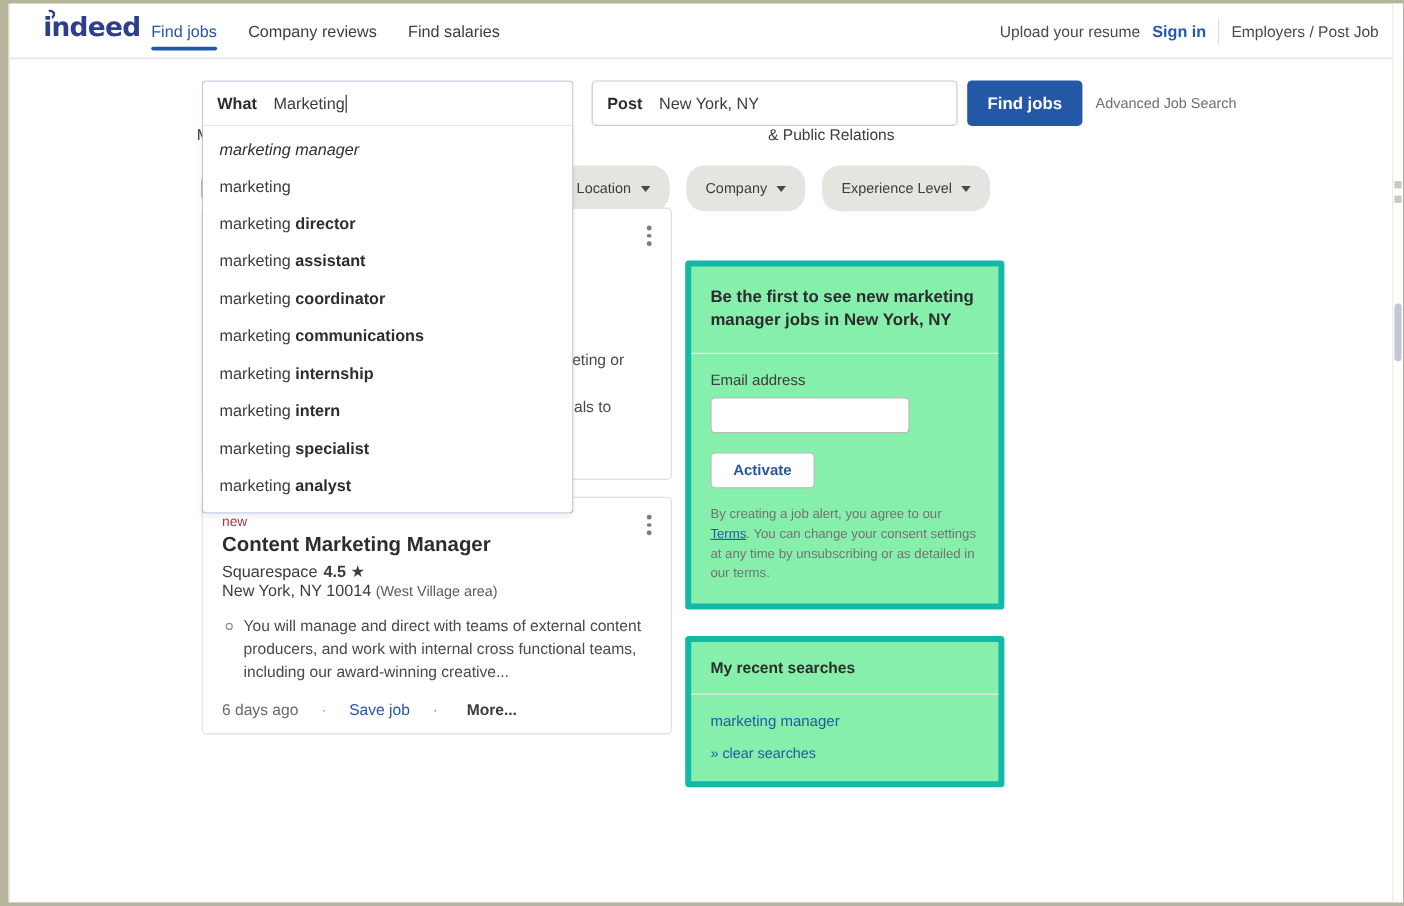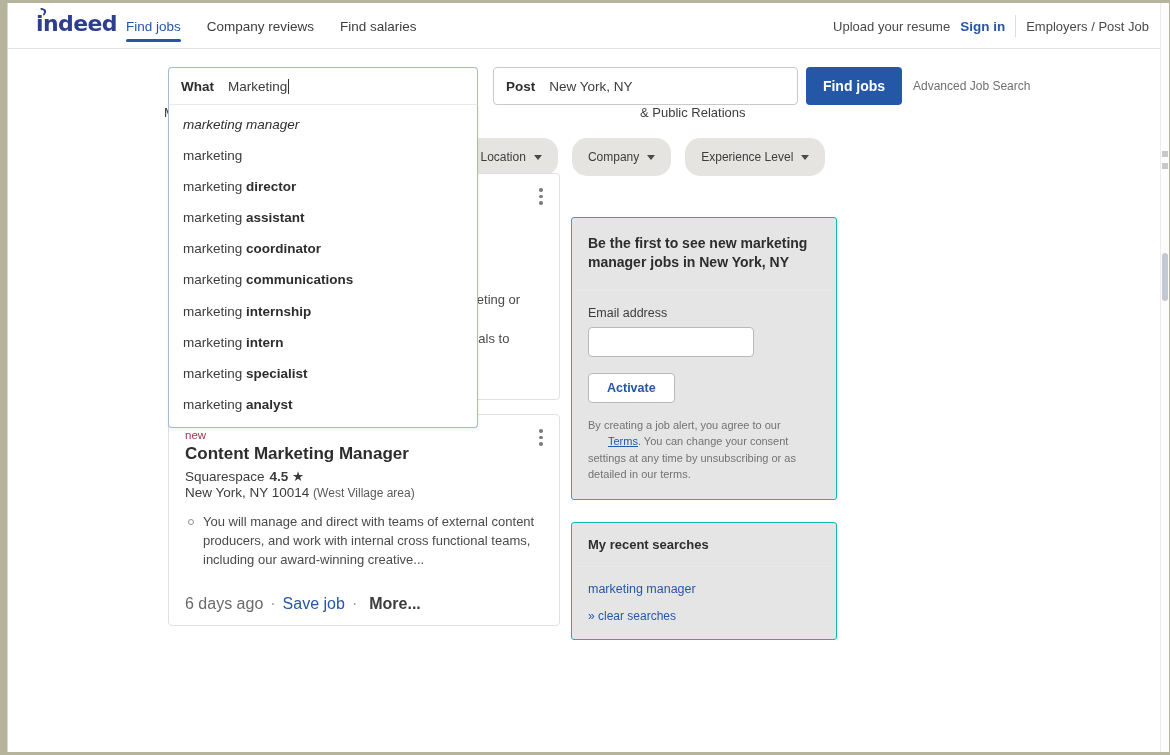"Be the first to see" .card { background: #e5e5e5 -> #86efac; border: 1px solid #14b8a6 -> 5px solid #14b8a6 }
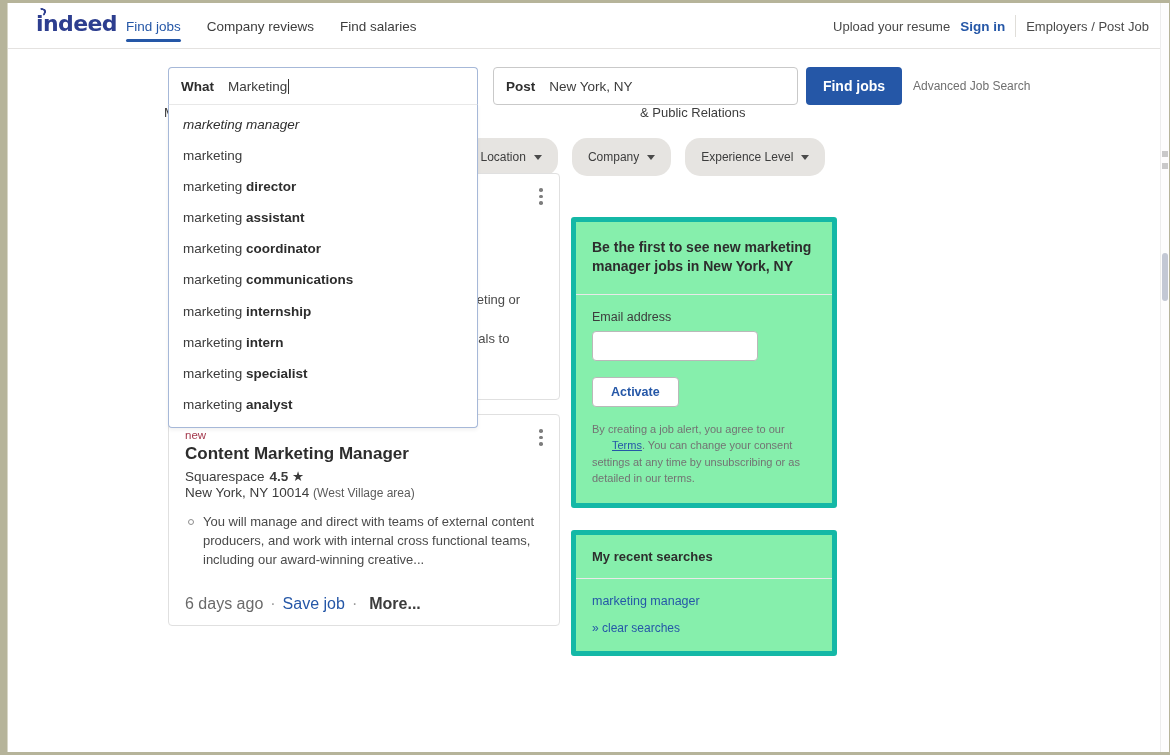"Terms" .fineprint a { margin-left: 20px -> none }
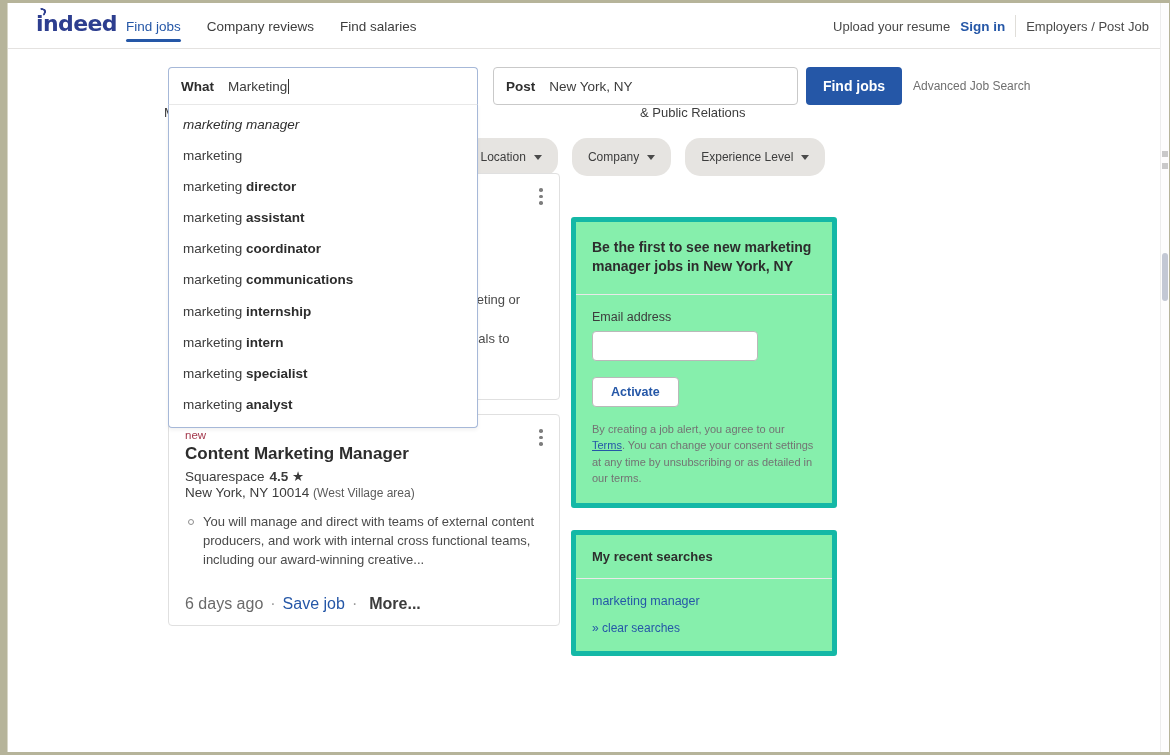"6 days ago" .jobmeta { font-size: 16px -> 13px; gap: 7px -> 19px; margin-top: 25px -> 14px }
